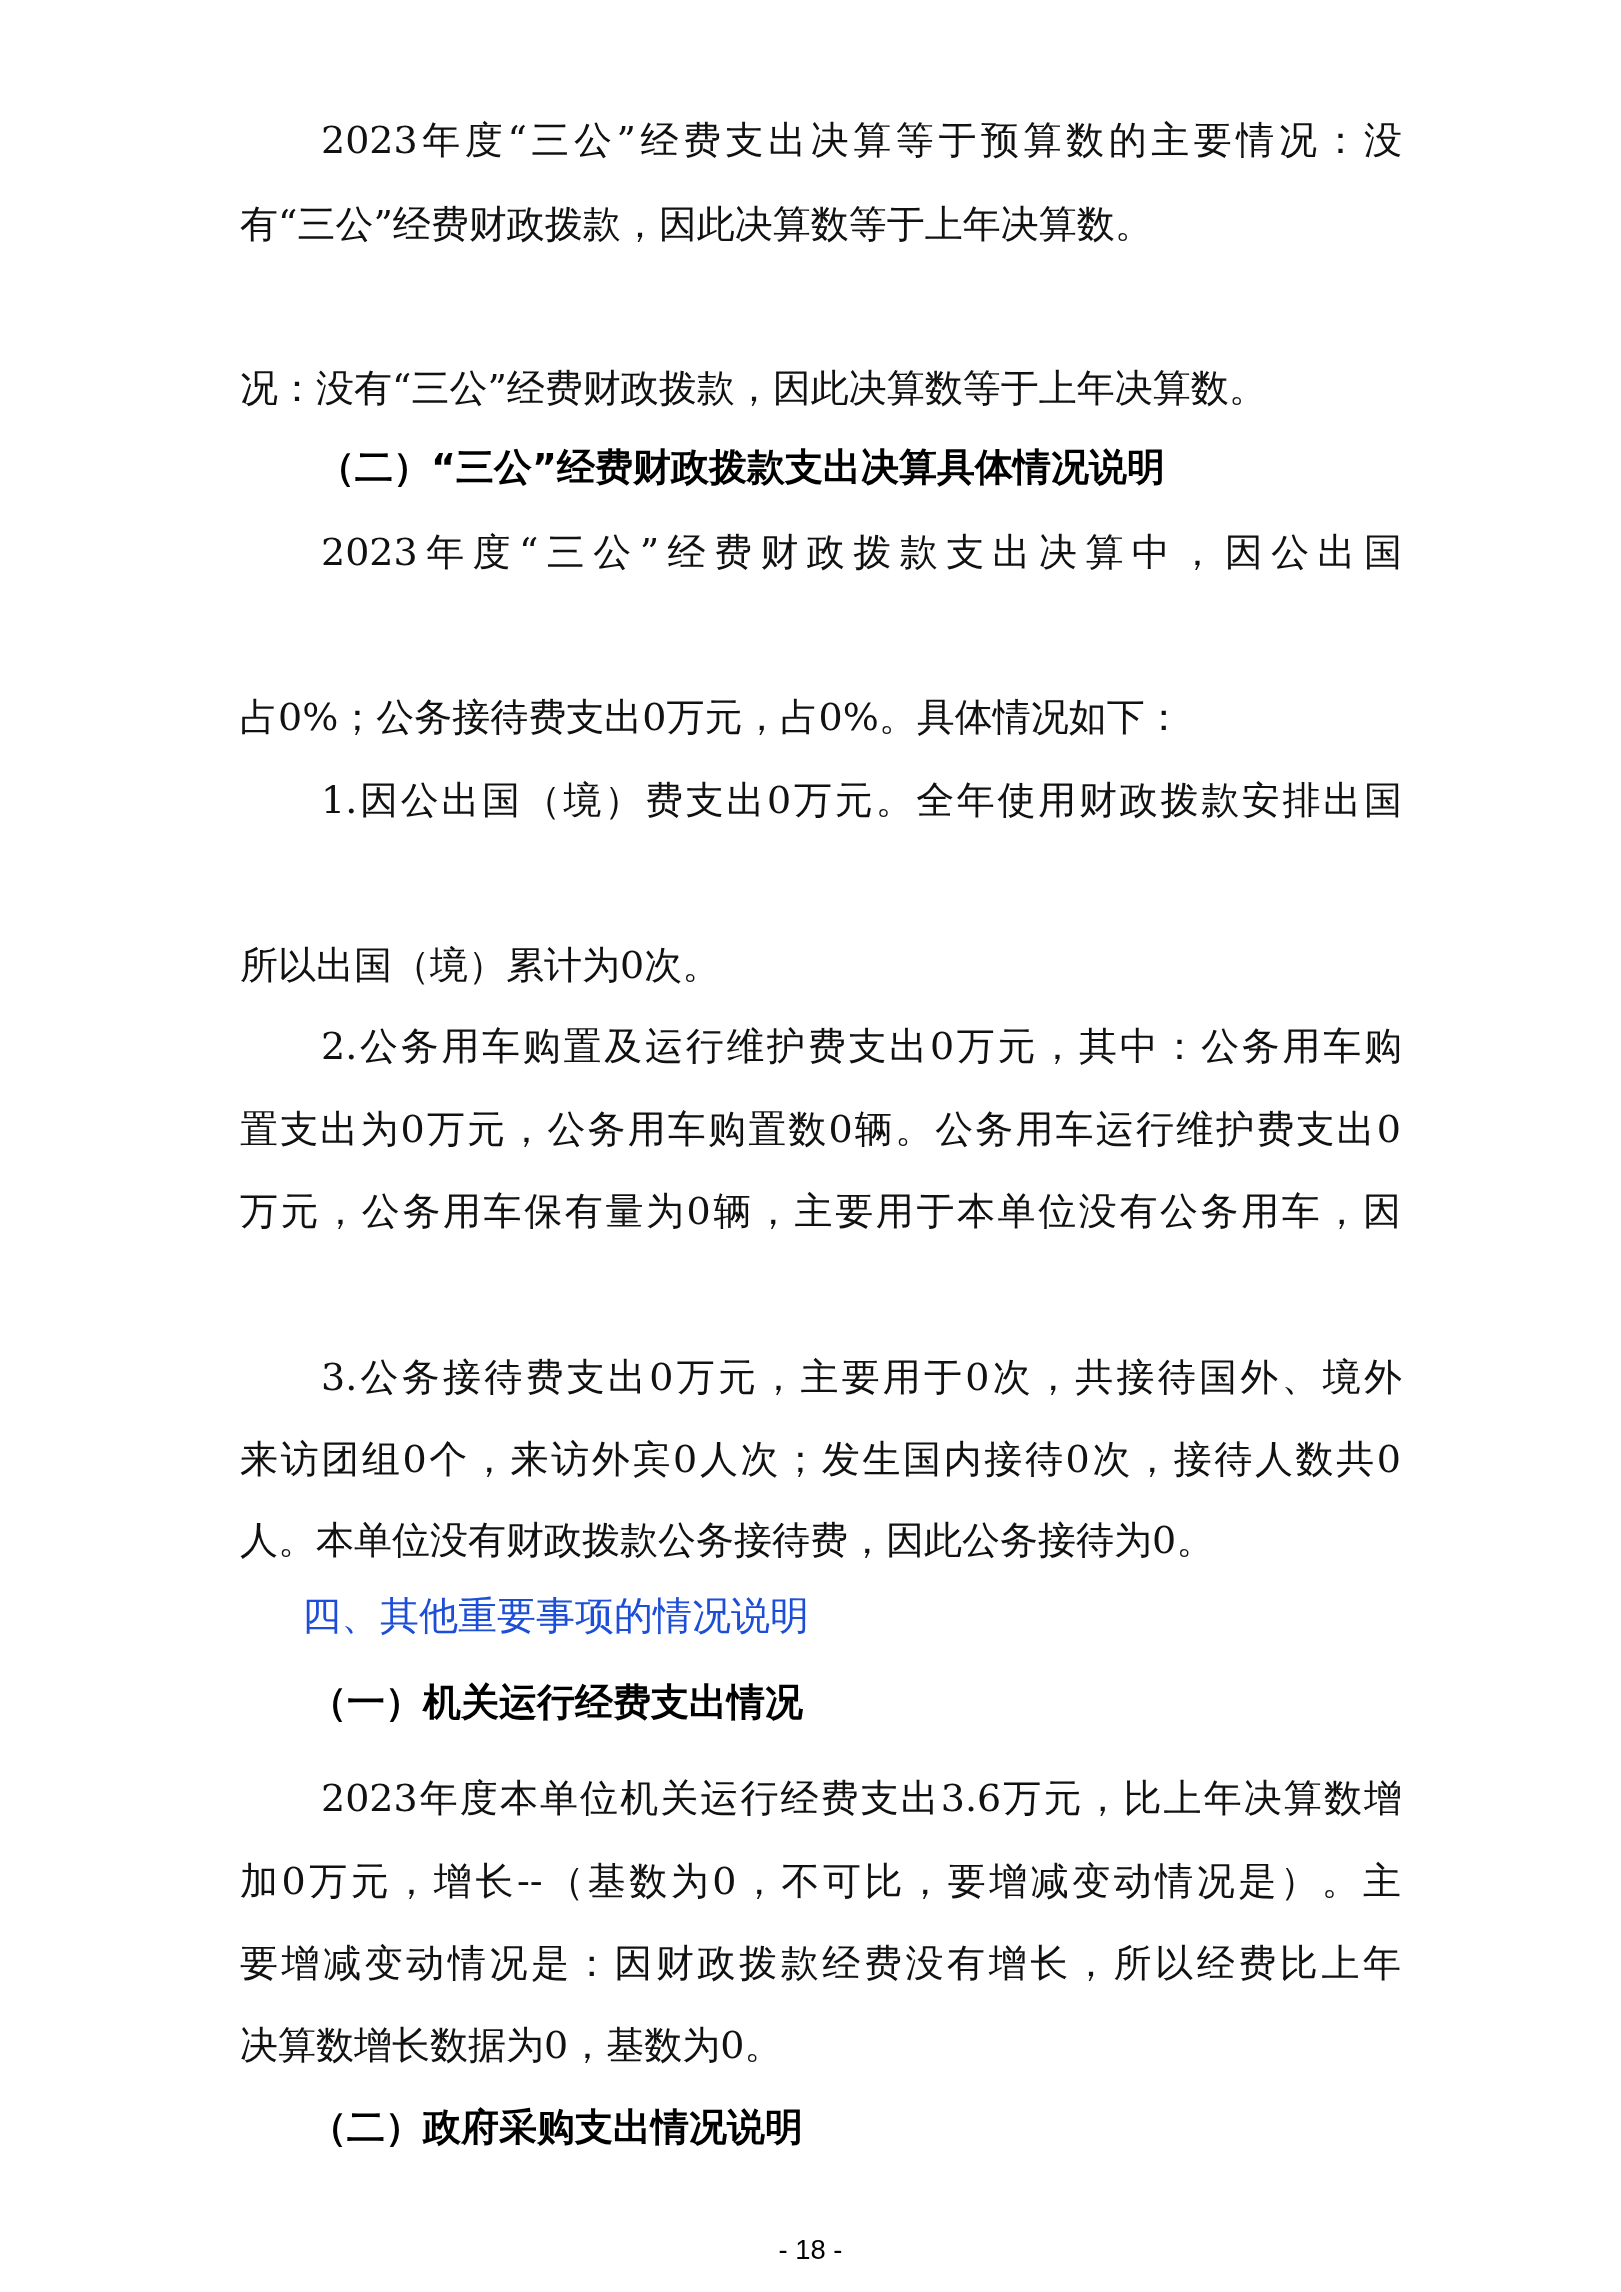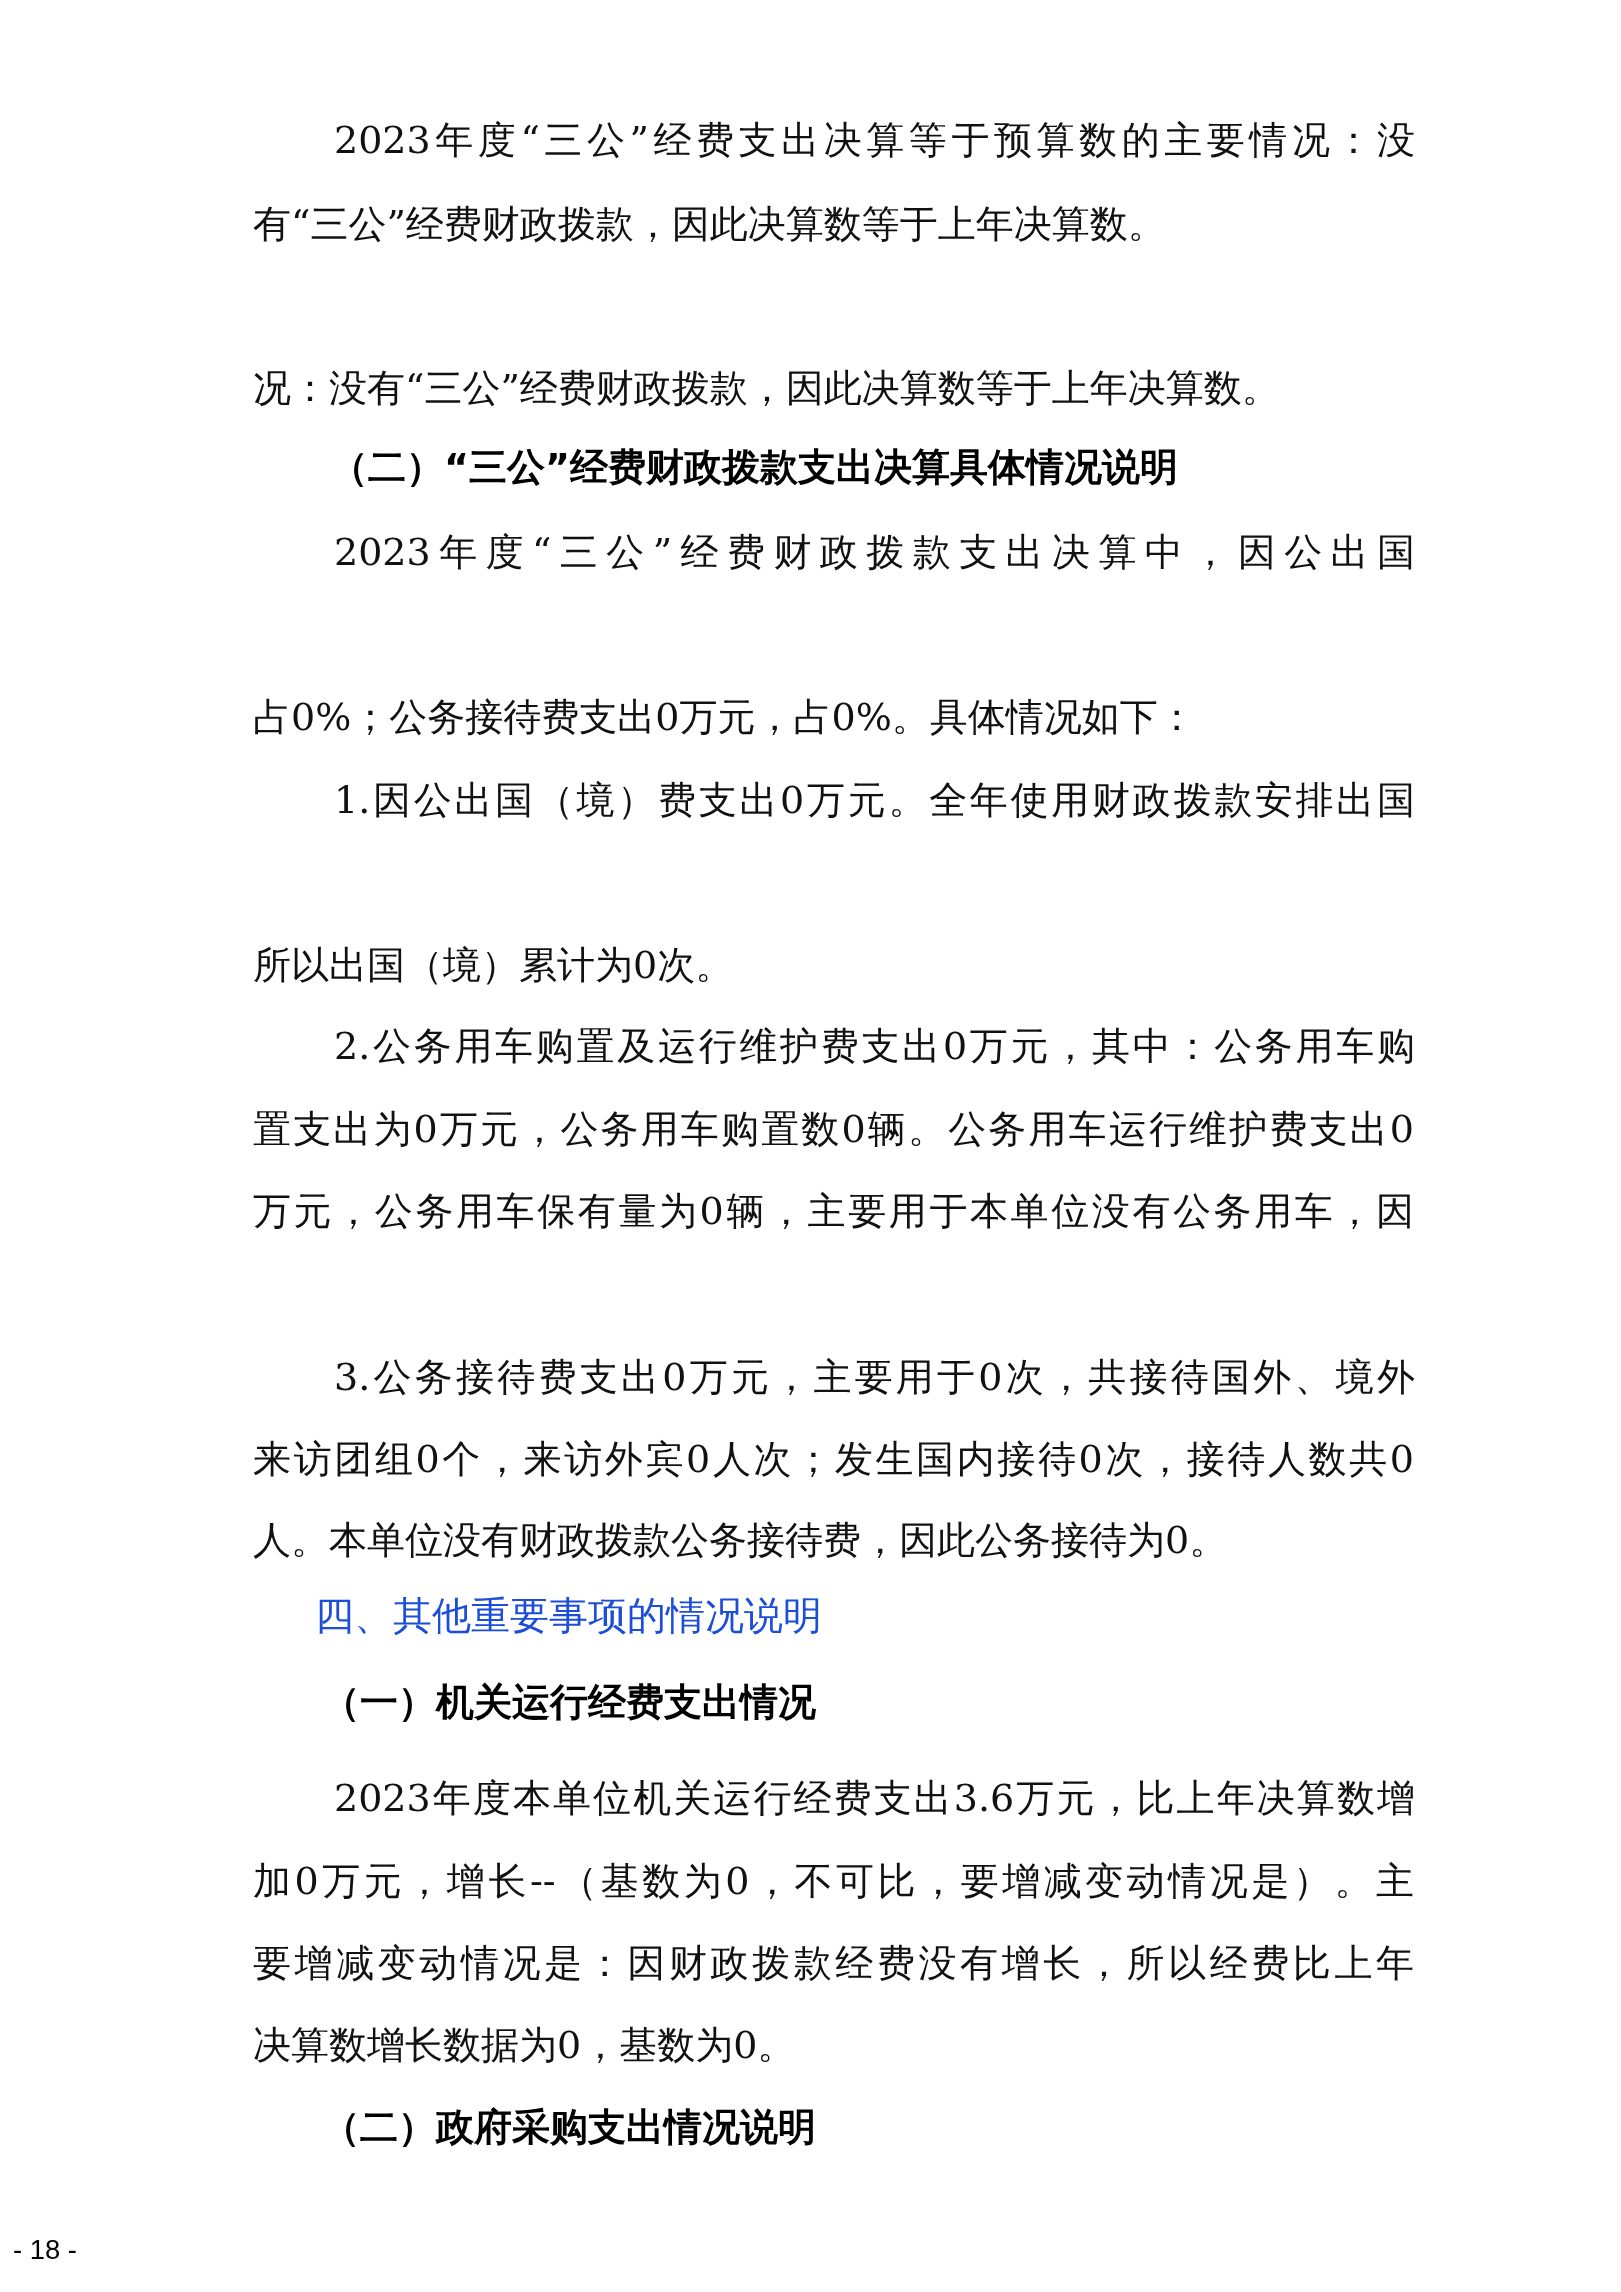"2023年度“三公”经费支出决算等于预算数的主要情况：没" .page { left: 13px -> 0 }
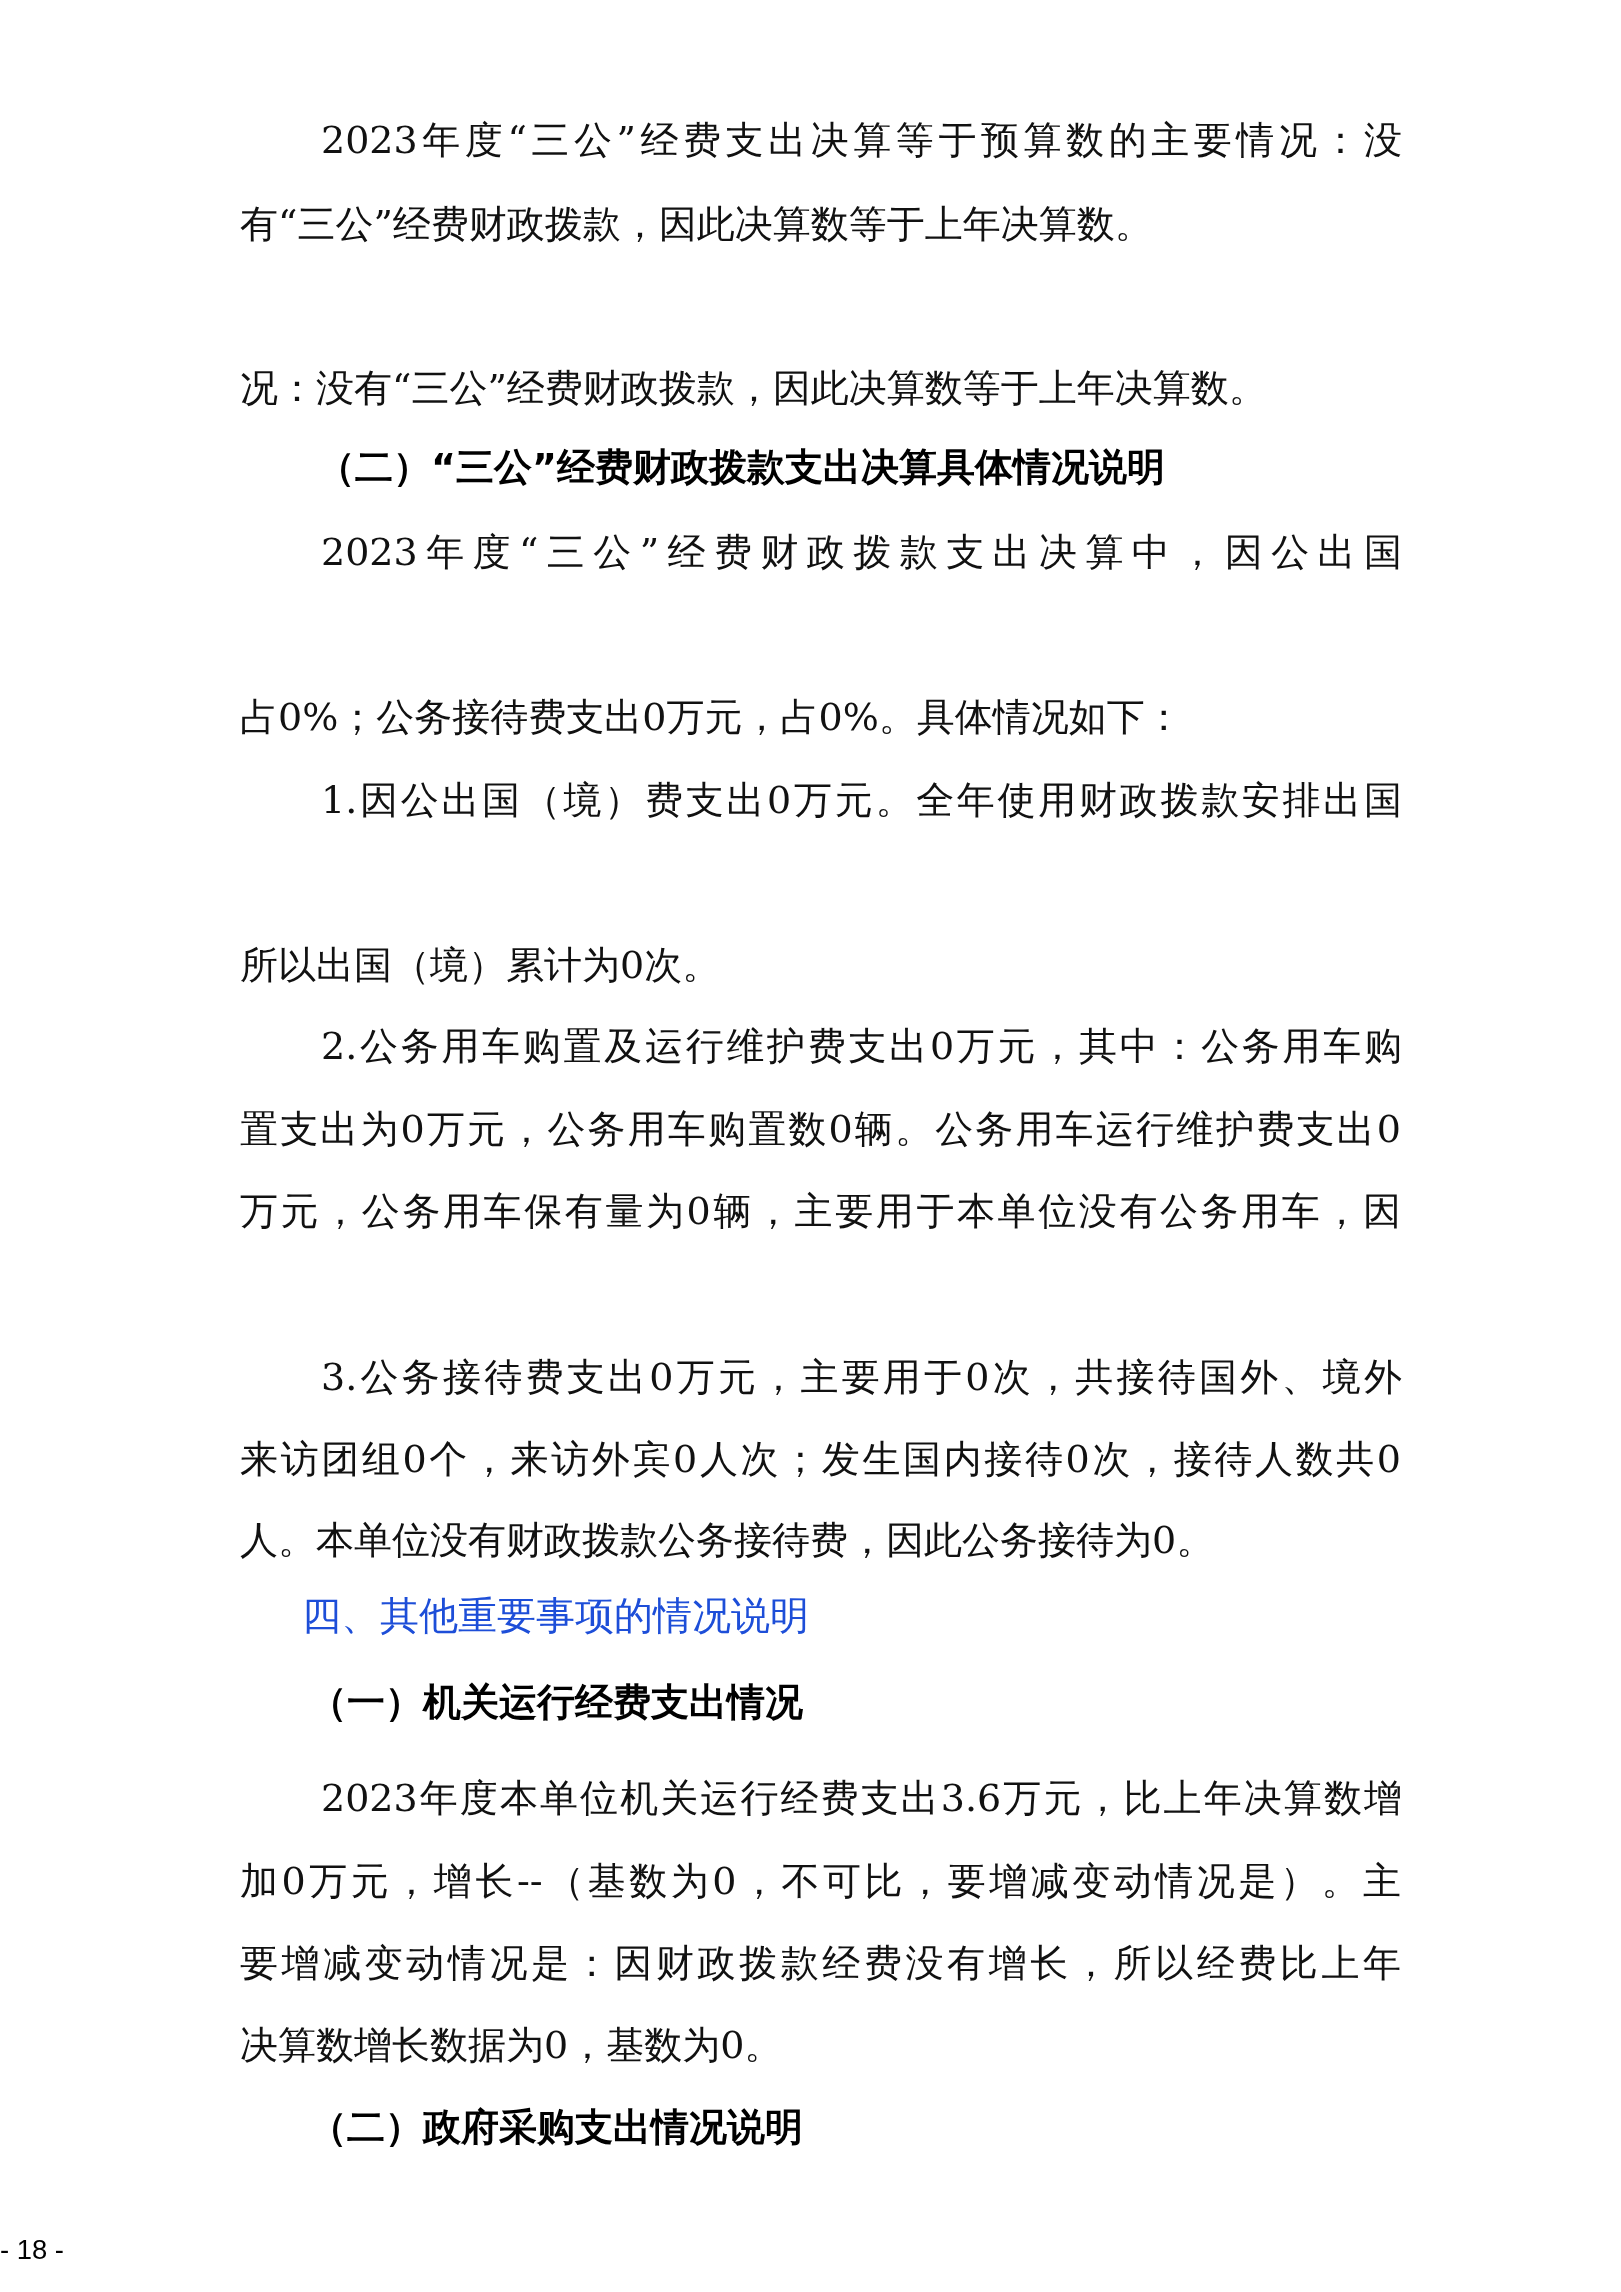"- 18 -" .page-number { text-align: left -> center }
